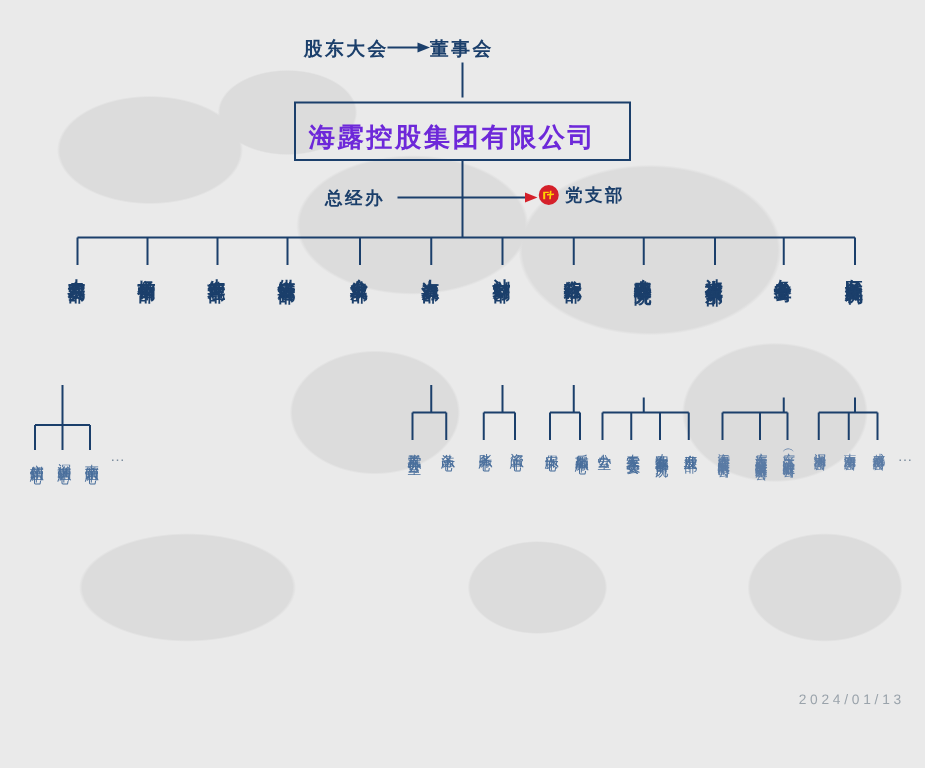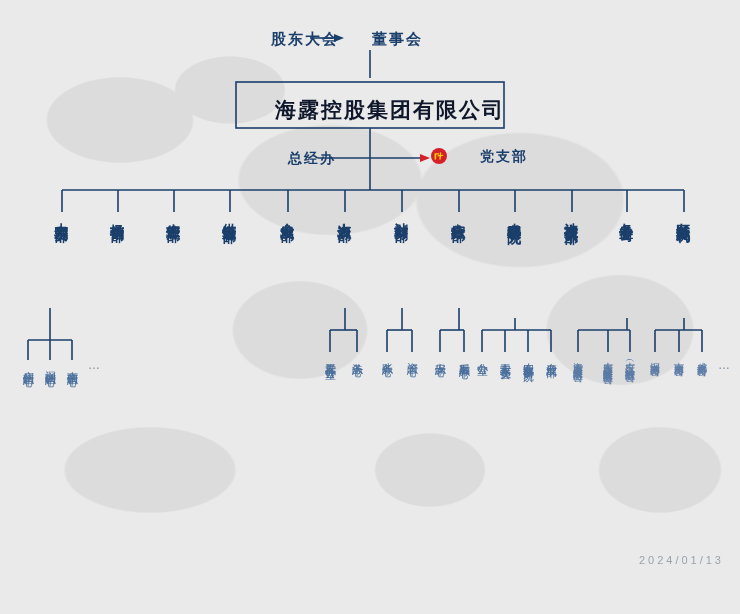"股东大会" .top-h { margin-left: 28px -> none }
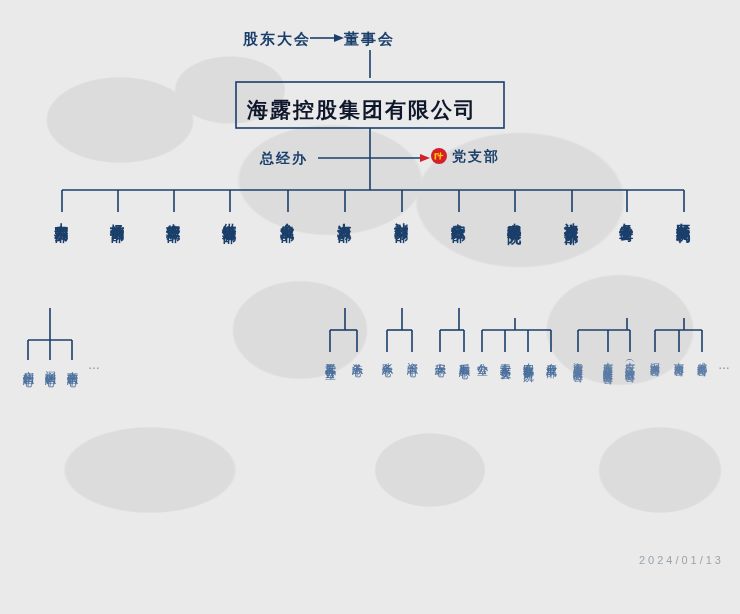"海露控股集团有限公司" #t-company { color: #0f172a -> #6d28d9 }
